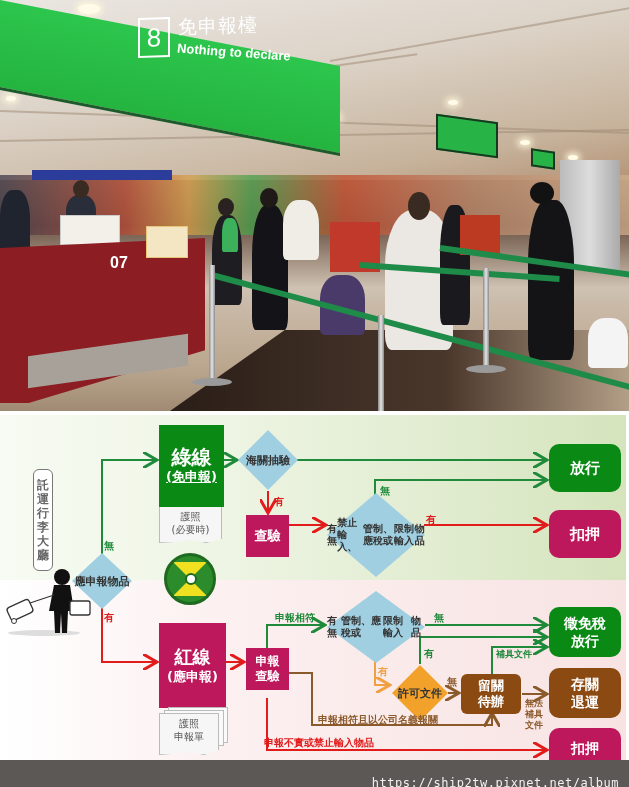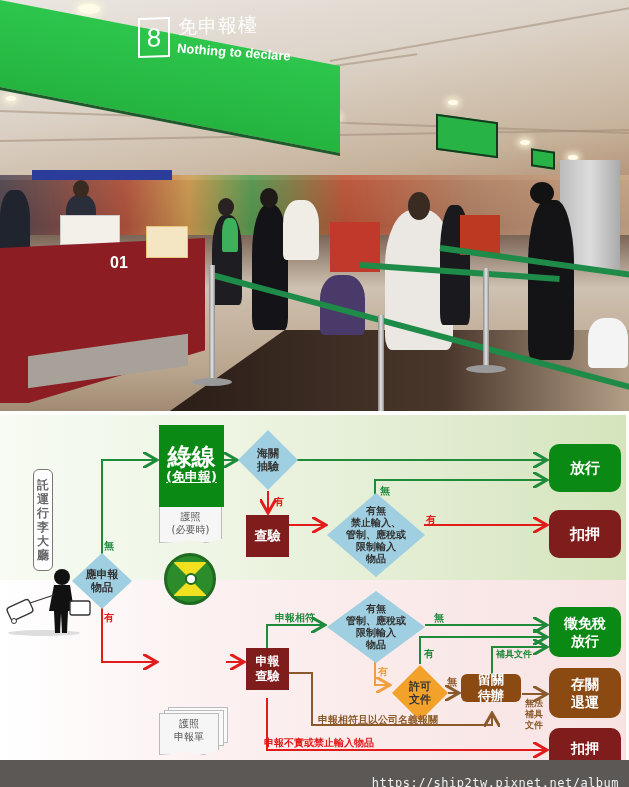"01" div.counter-num { text: 01 -> 07 }
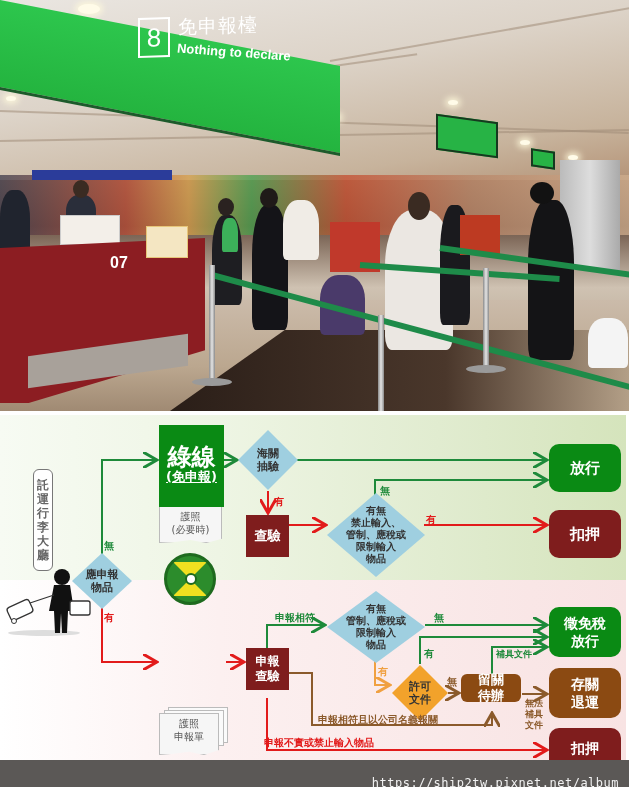"綠線" span { font-size: 24px -> 20px }
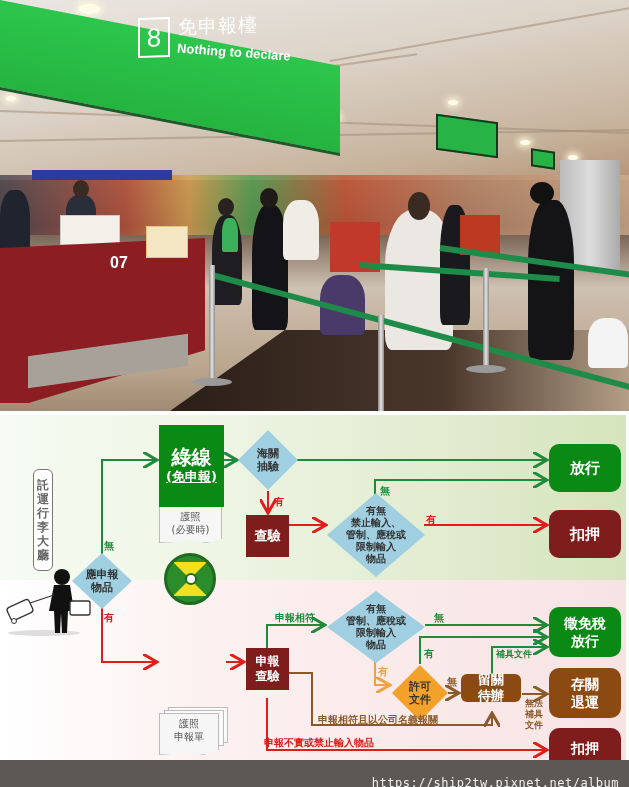"海關" .diamond .txt { flex-direction: column -> none }
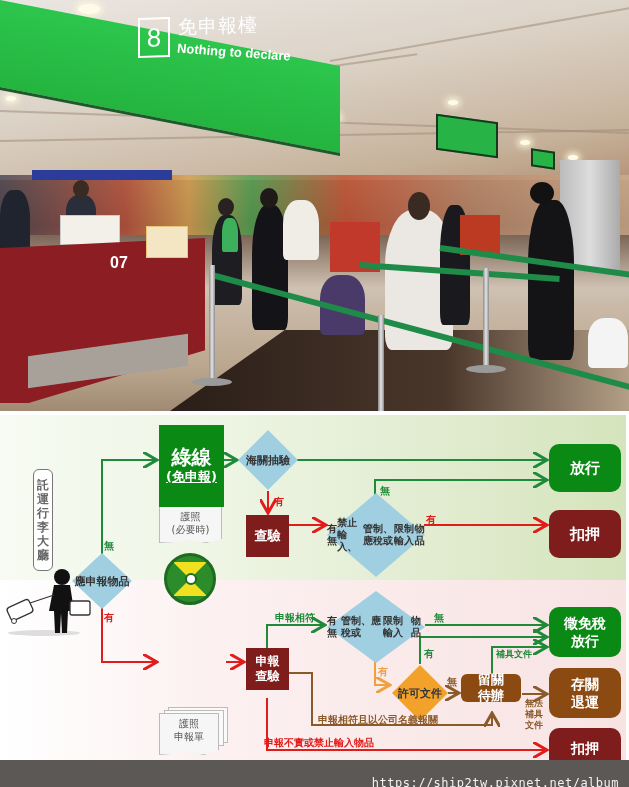"查驗" .box-red { background: #7f1d1d -> #be185d }
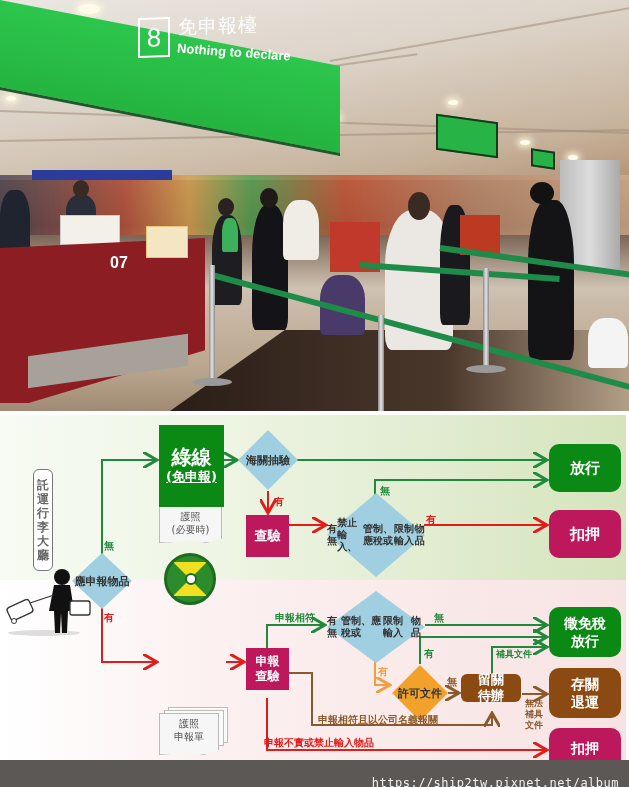"紅線" div.node { html: none -> <div> <span>紅線</span> <span>(應申報)</span> </div> }
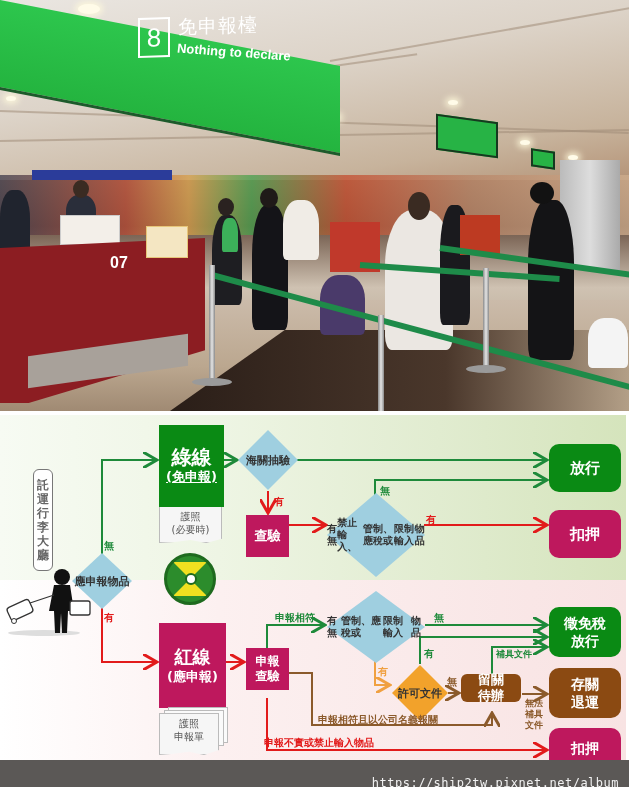"留關" div.node { height: 28px -> 40px }
